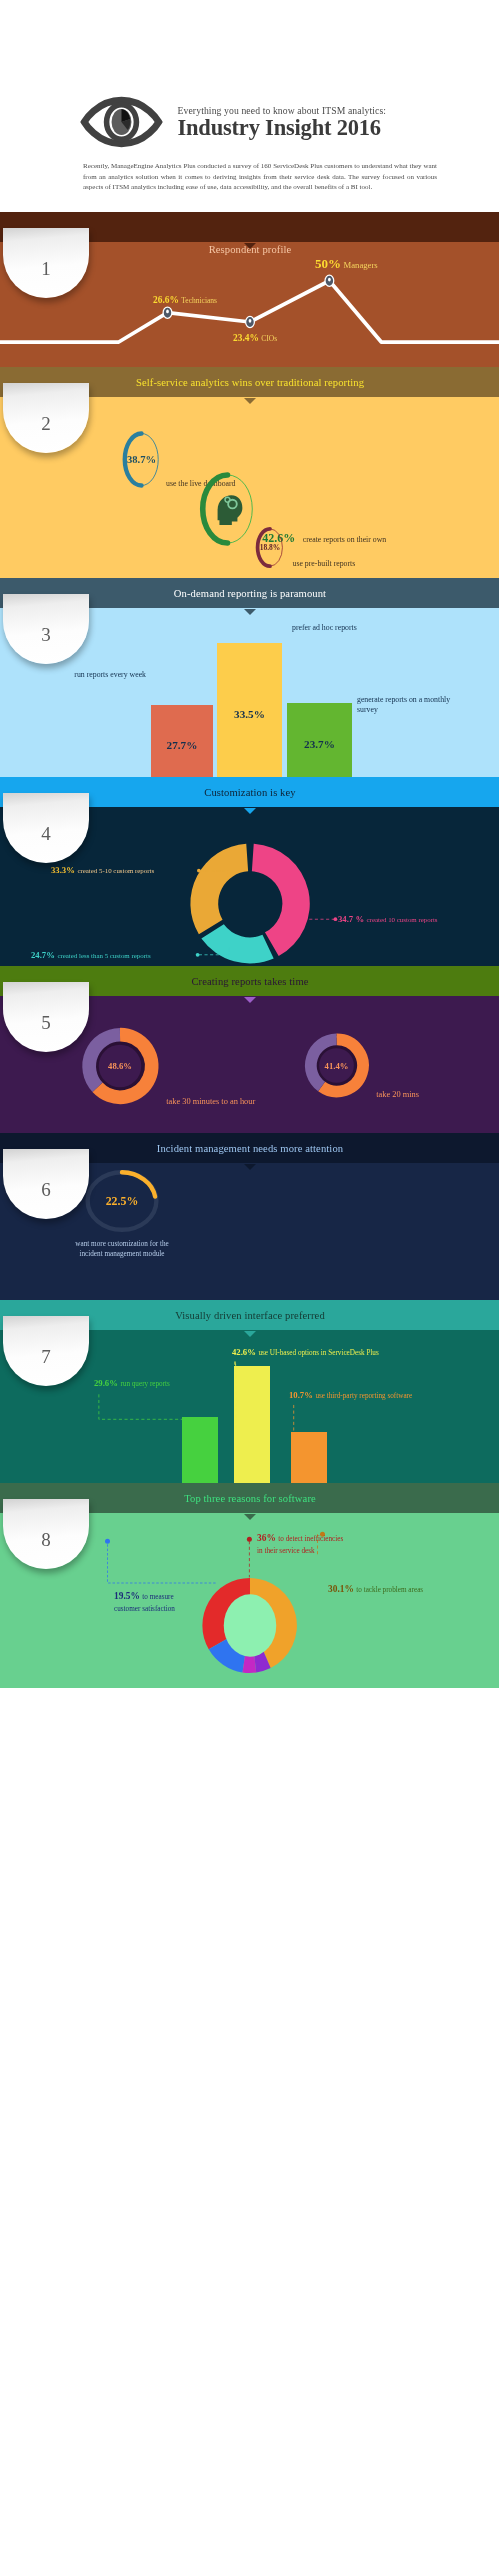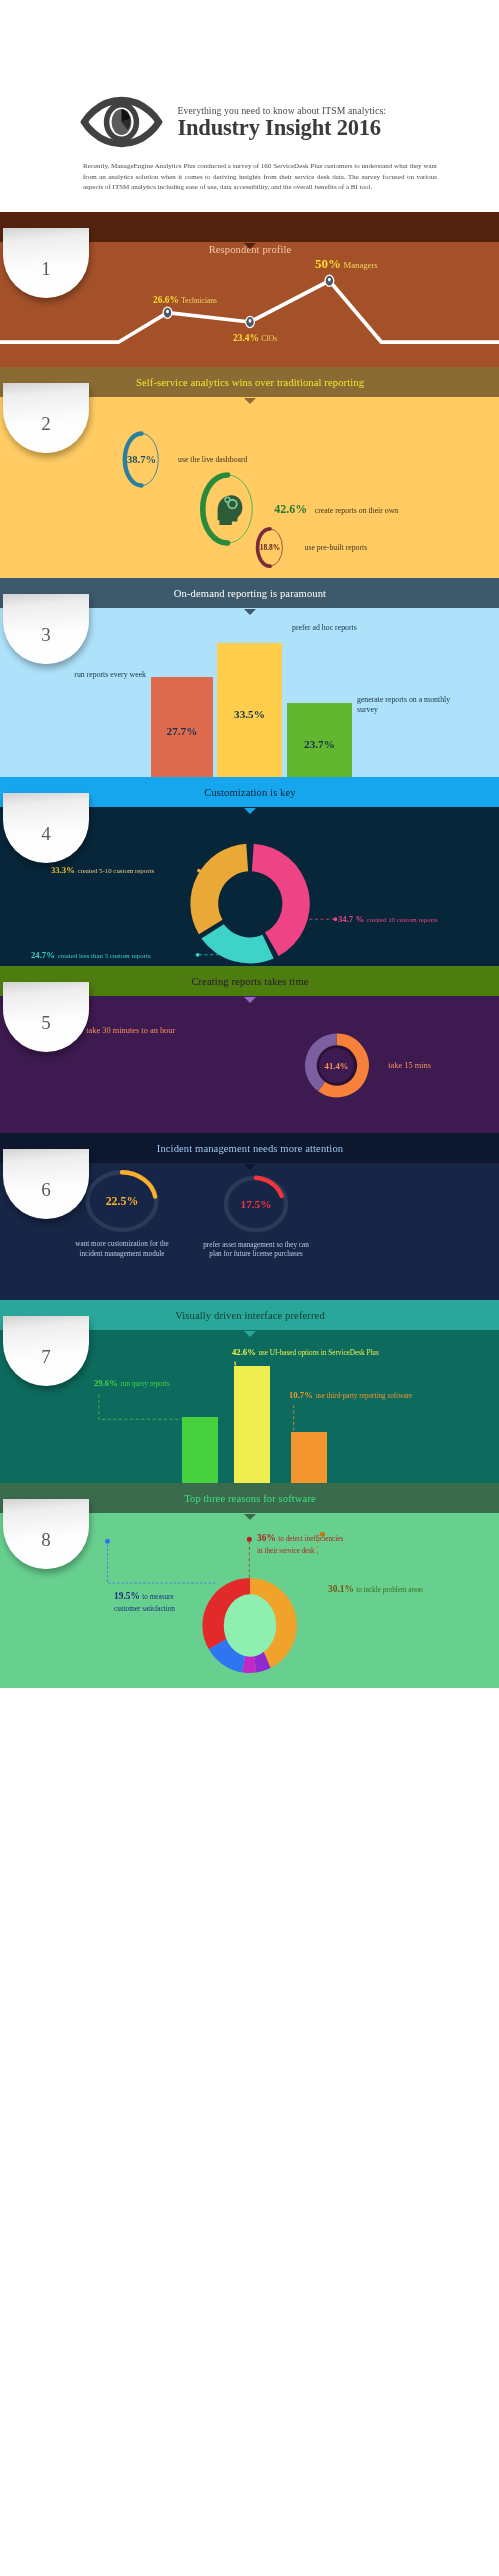"38.7%" .ring-row { align-items: center -> flex-end; gap: 12px -> none }
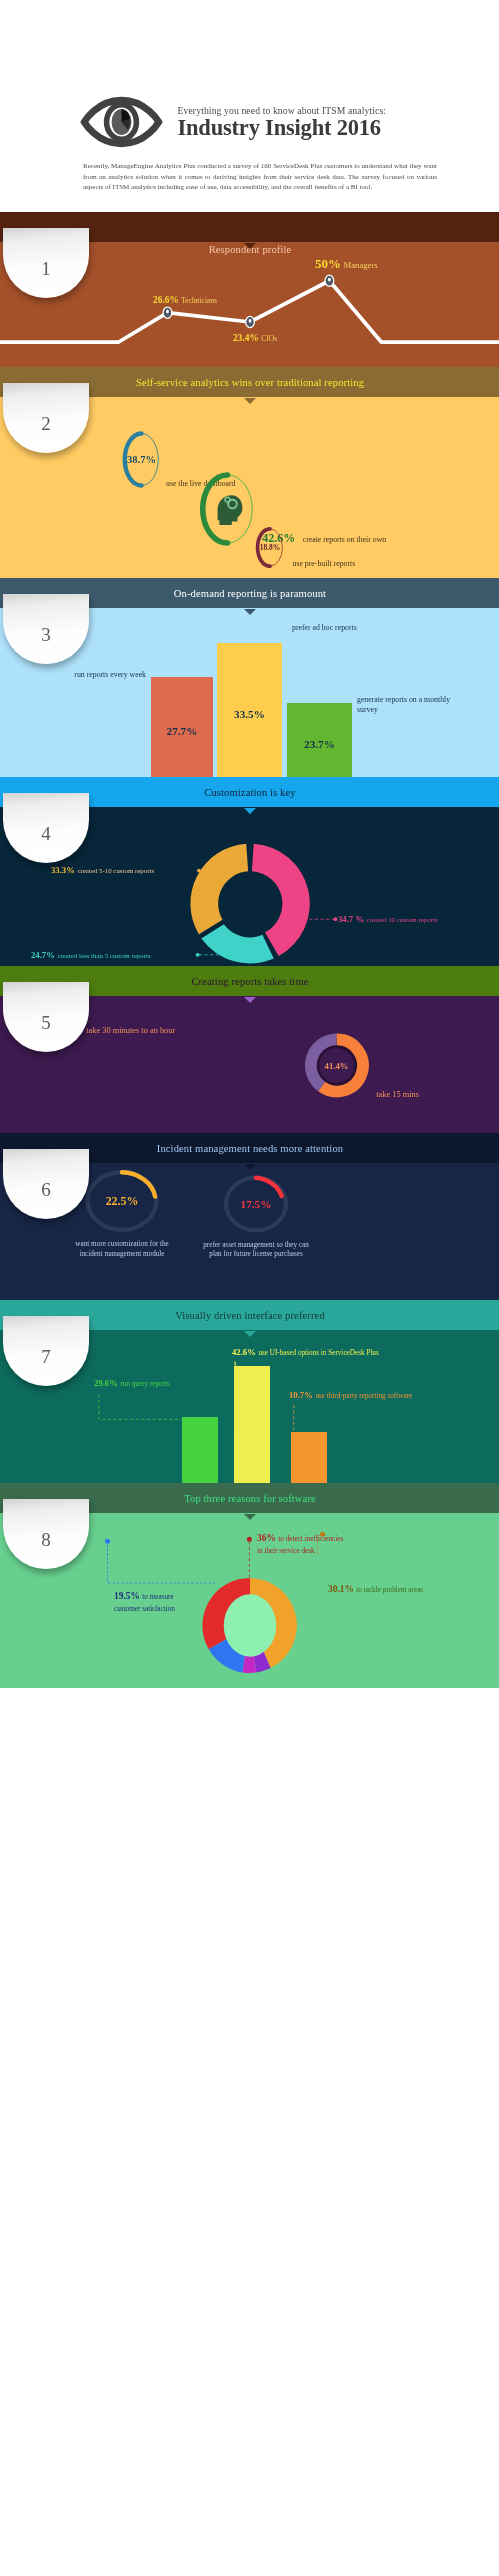"27.7%" div.bar3 { height: 100px -> 72px }
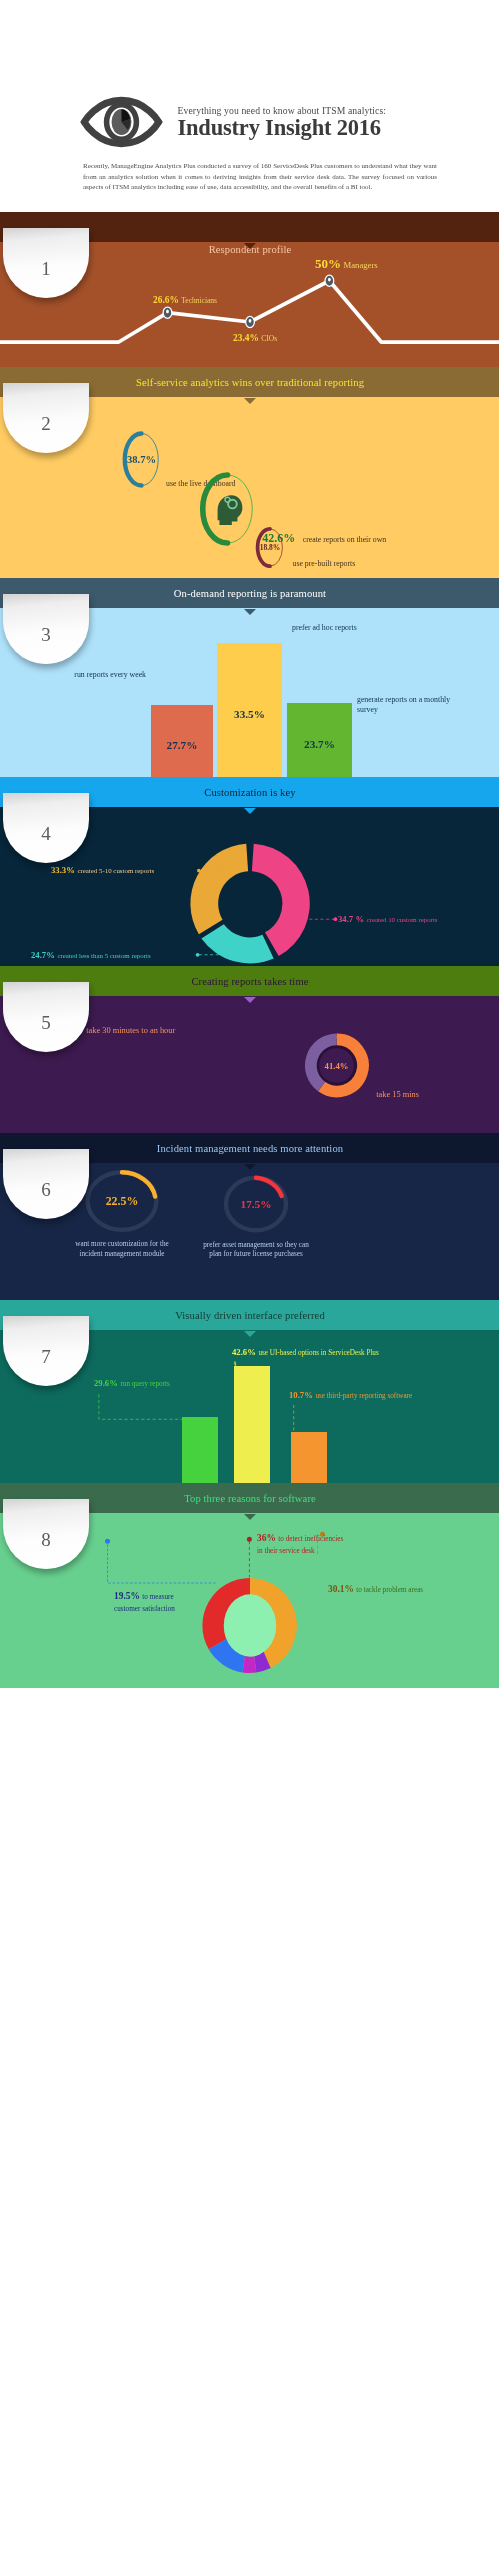"48.6%" div.ring-wrap { html: none -> <div> <svg> <ellipse></ellipse> <ellipse></ellipse> <path></path> <path></path> <ellipse></ellipse> </svg> <div>48.6%</div> </div> }
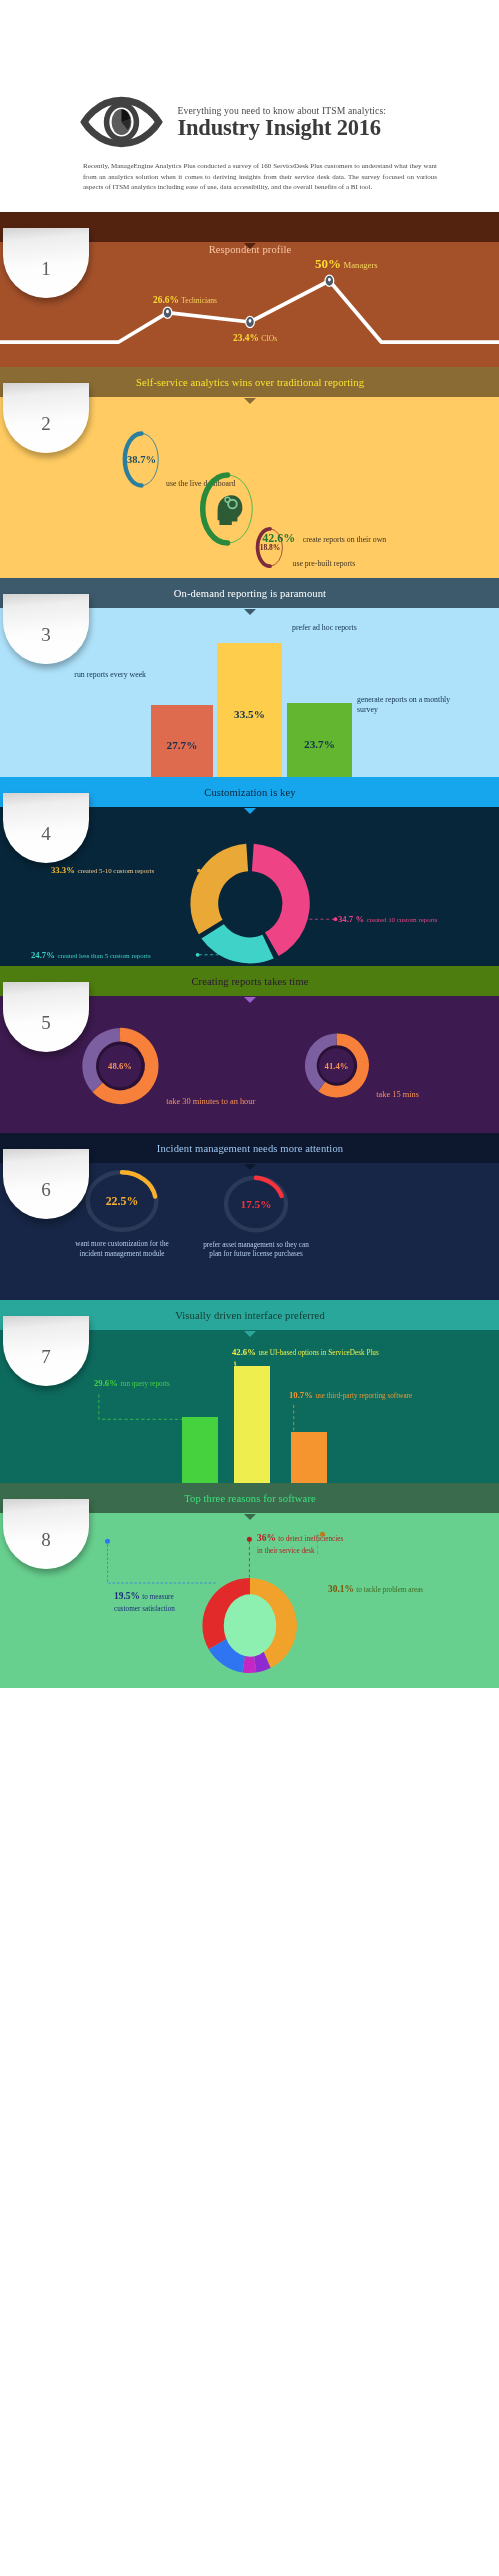"take 15 mins" div.cap { text: 15 -> 20 }
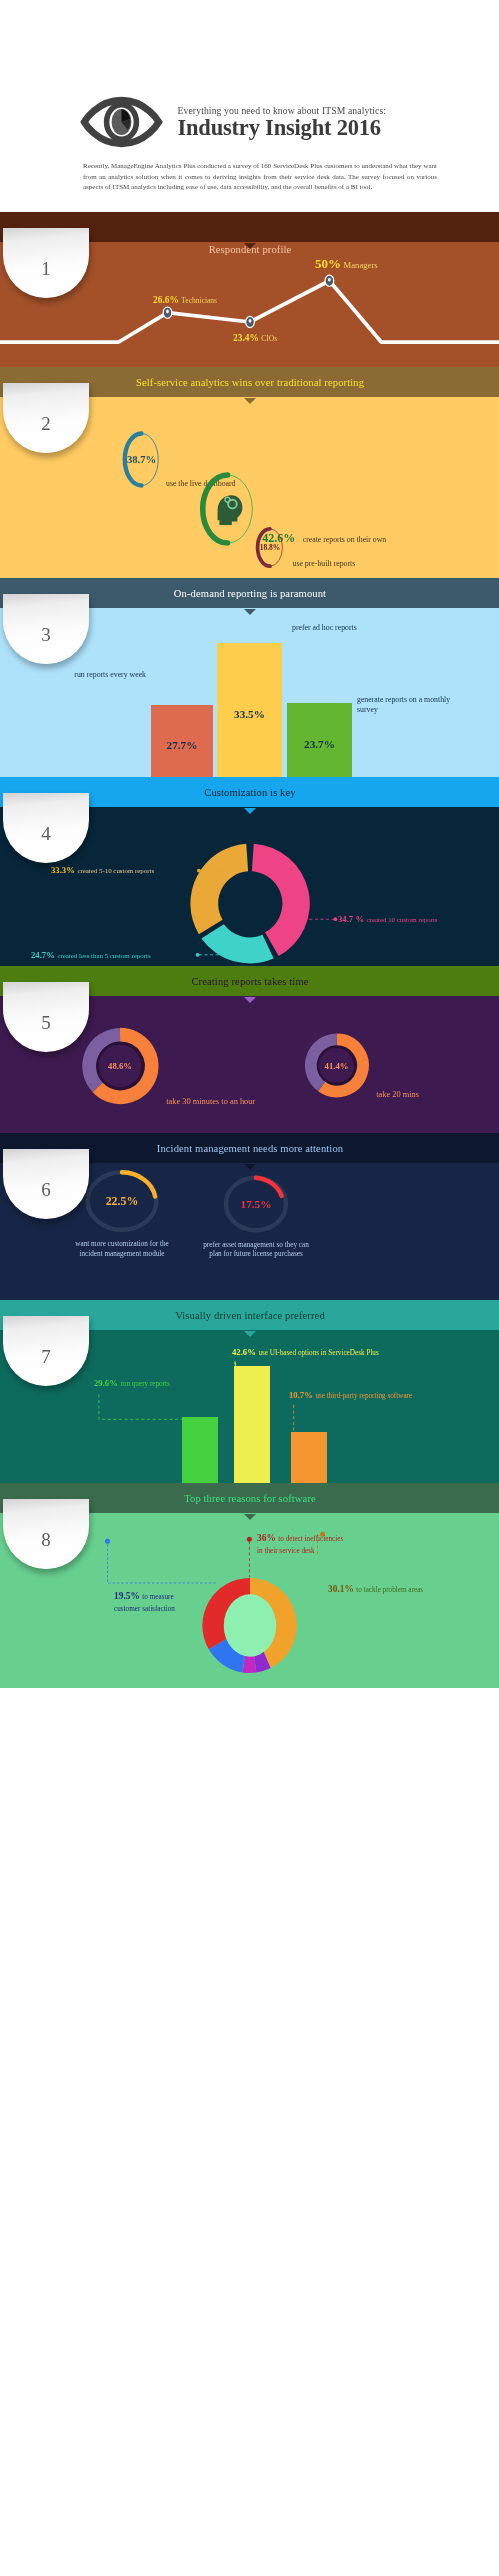"17.5%" div.gauge-col { html: <div> <svg> <ellipse></ellipse> <path></path> <text>17.5%</text> </svg> <div>prefer asset management so they can plan for future license purchases</div> </div> -> none }
